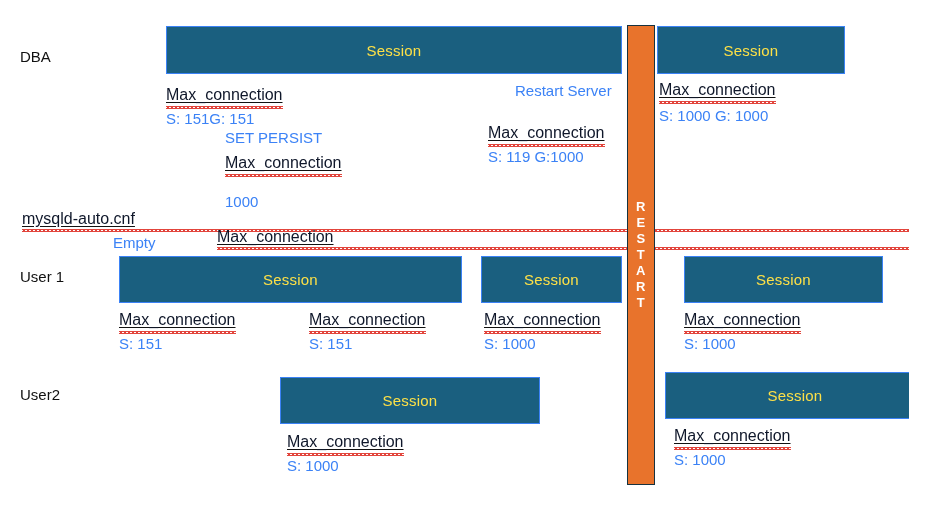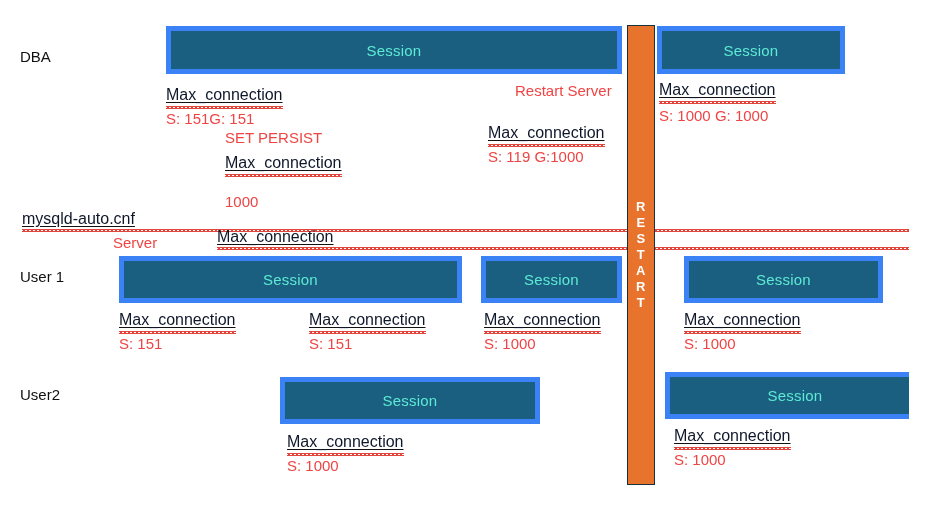"Session" .session { border: 5px solid #3b82f6 -> 1px solid #3b82f6; color: #5eead4 -> #fde047 }
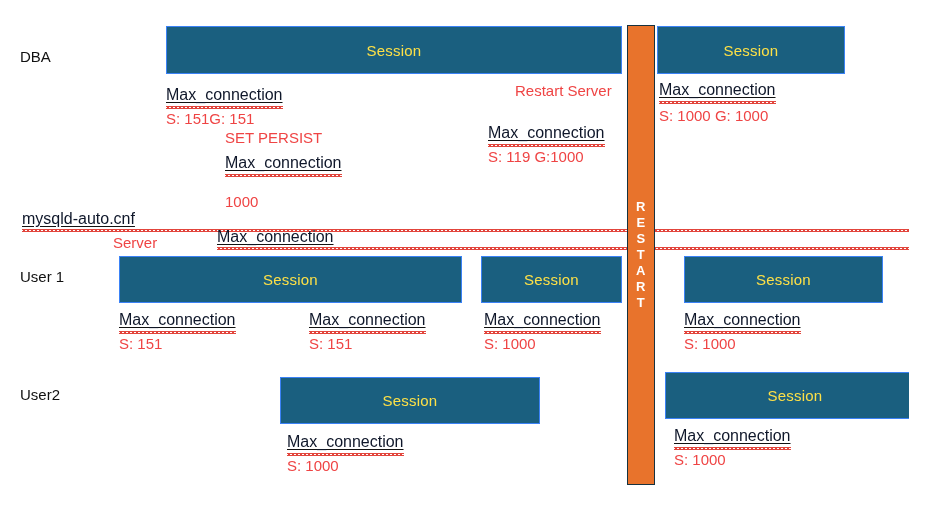"Restart Server" .plain { color: #ef4444 -> #3b82f6 }
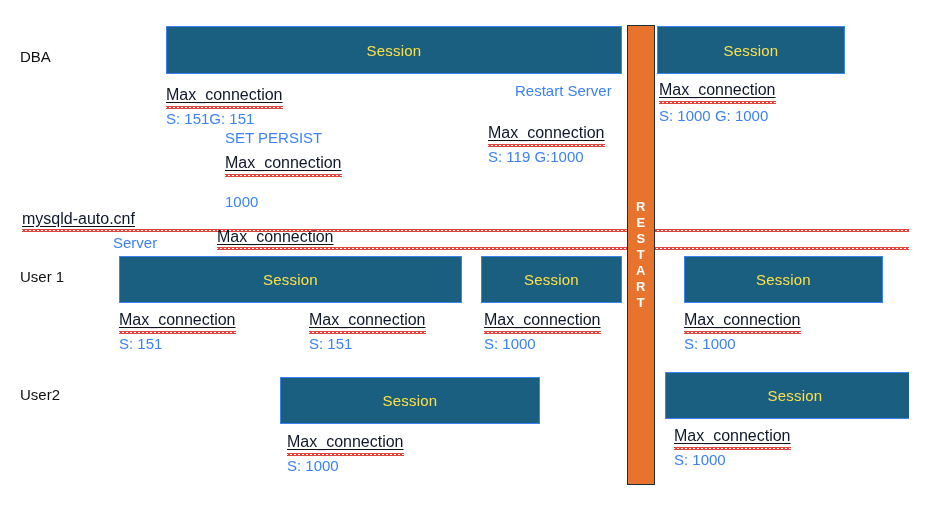"Server" div.abs { text: Server -> Empty }
